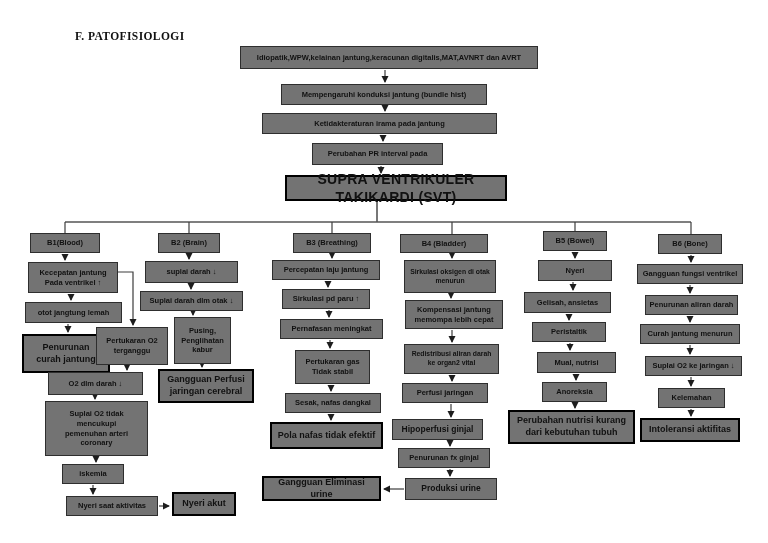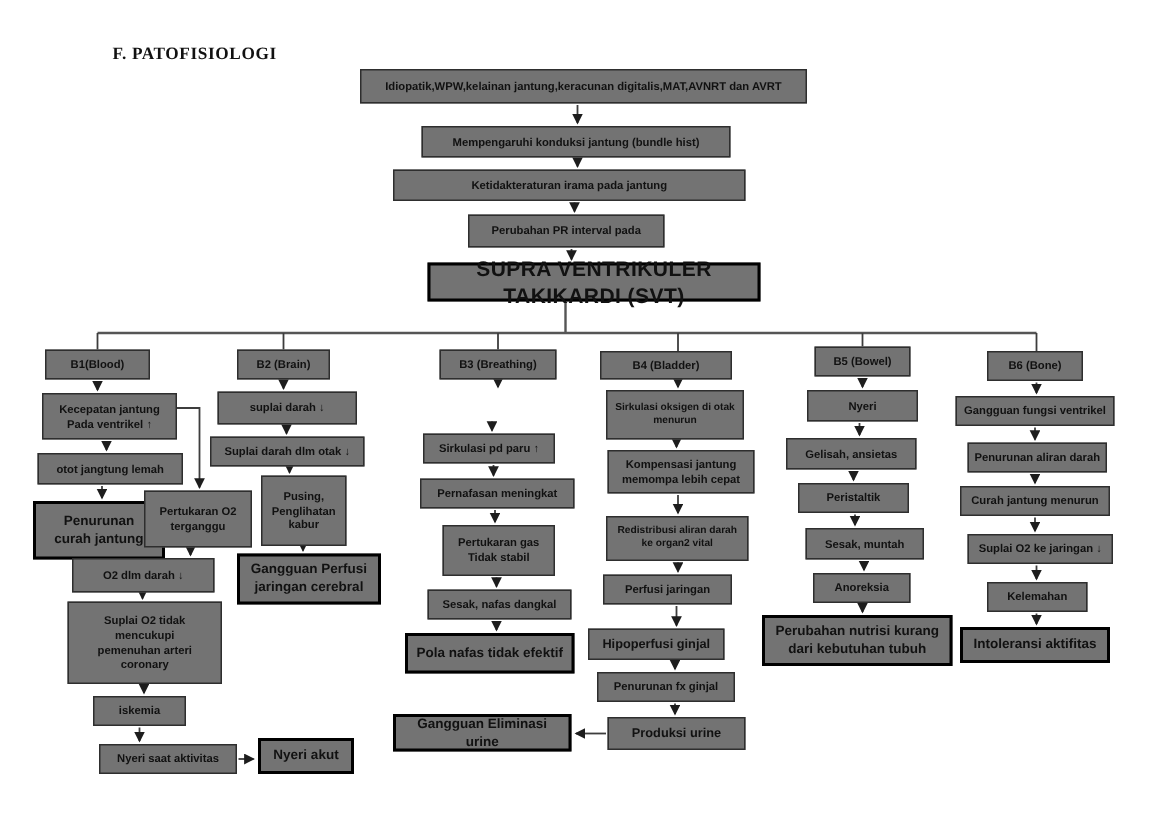"Percepatan laju jantung" div.node { html: none -> <div>Percepatan laju jantung</div> }
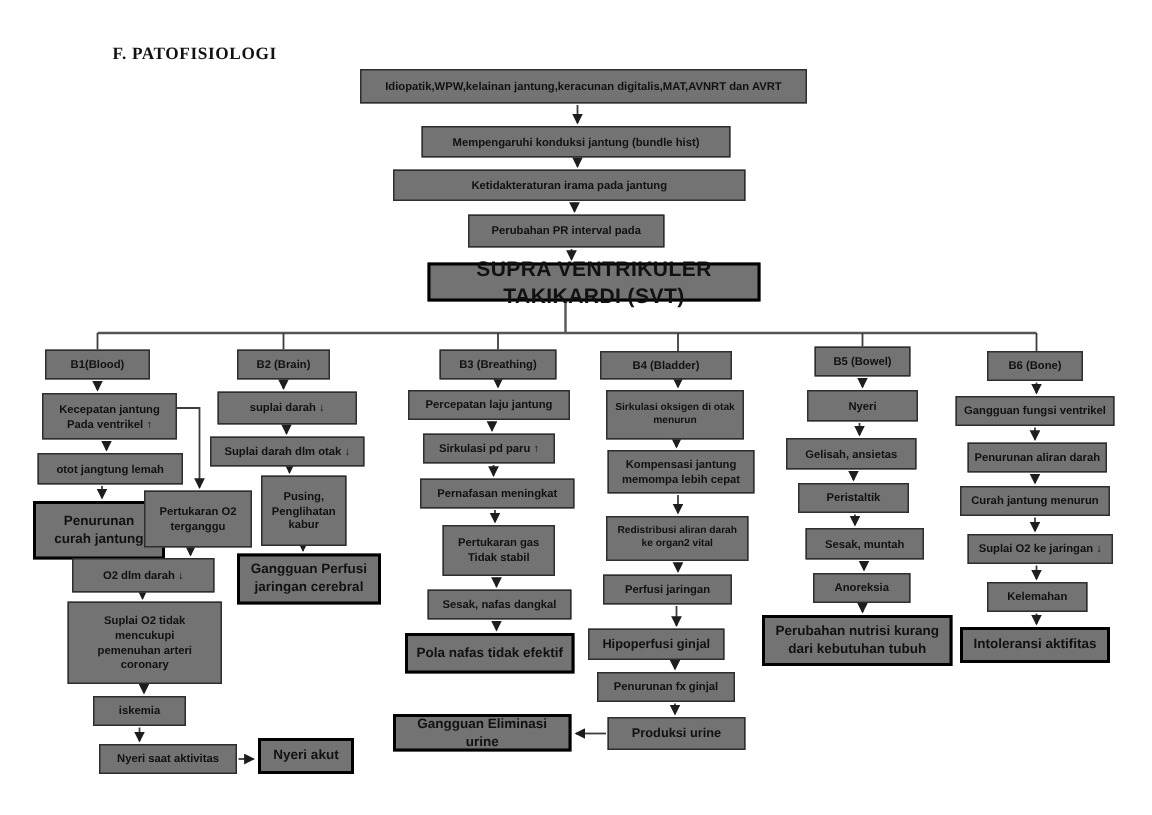"Sesak, muntah" div.node { text: Sesak, muntah -> Mual, nutrisi }
